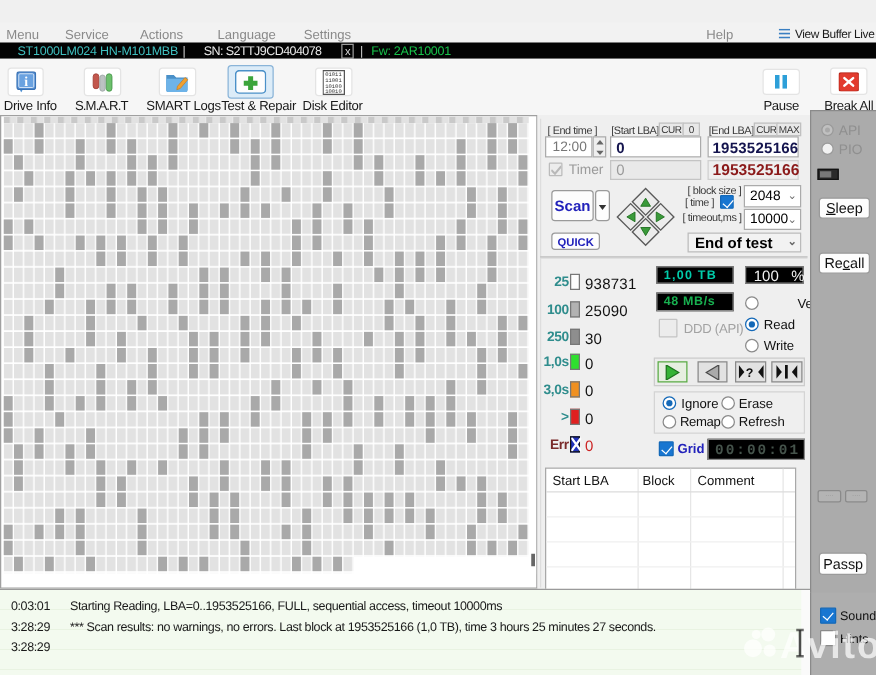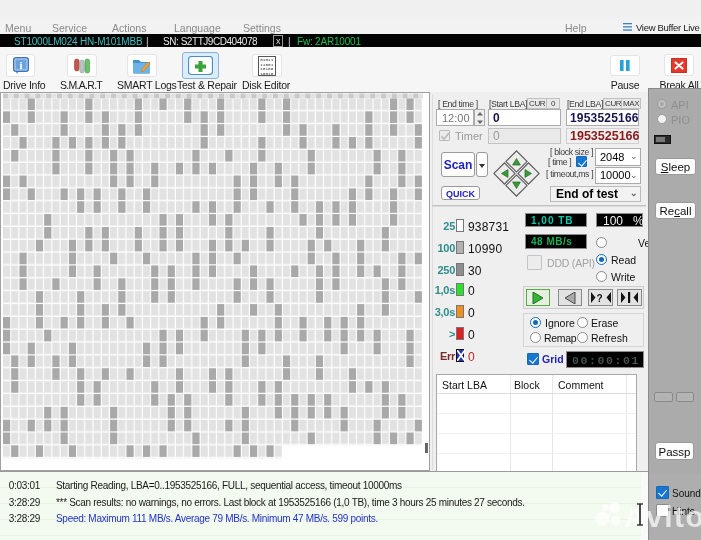"10990" div.statnum { text: 10990 -> 25090 }
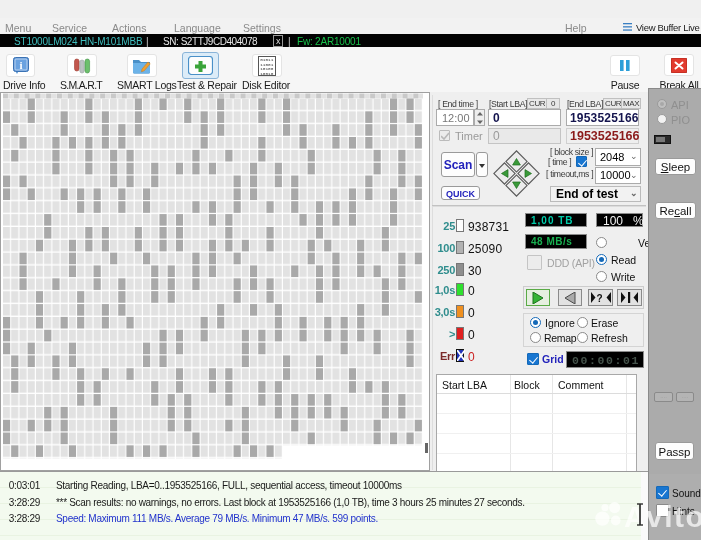"Speed: Maximum 111 MB/s. Average" div.logline { html: <div>Speed: Maximum 111 MB/s. Average 79 MB/s. Minimum 47 MB/s. 599 points.</div> -> none }
